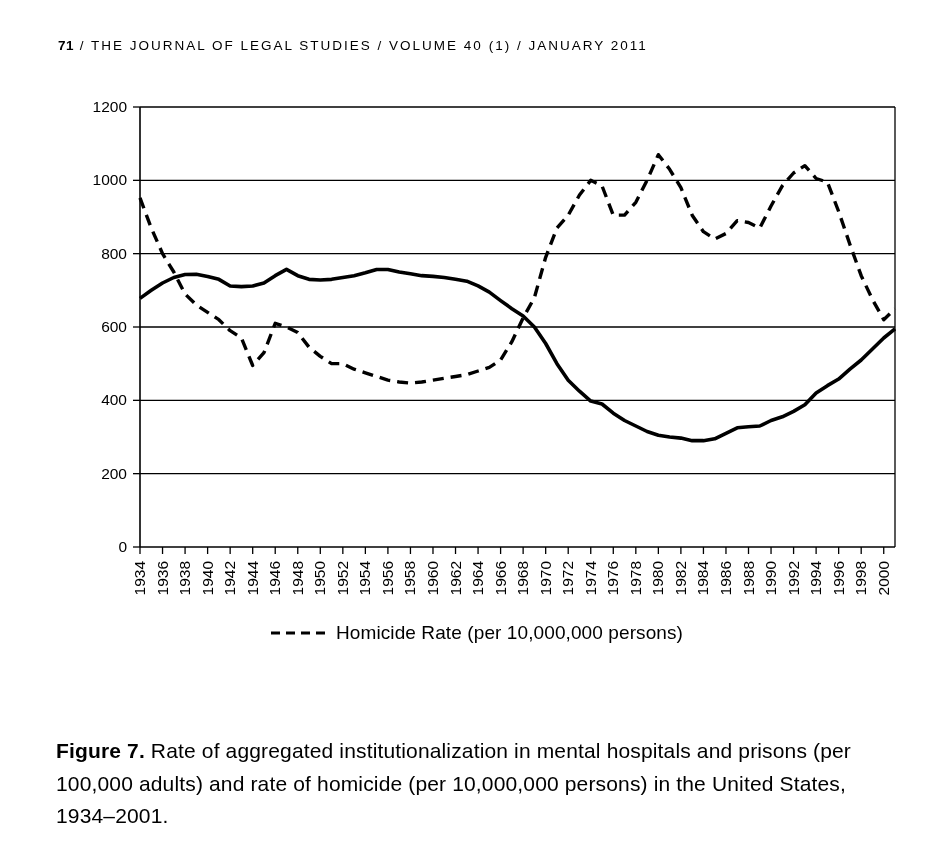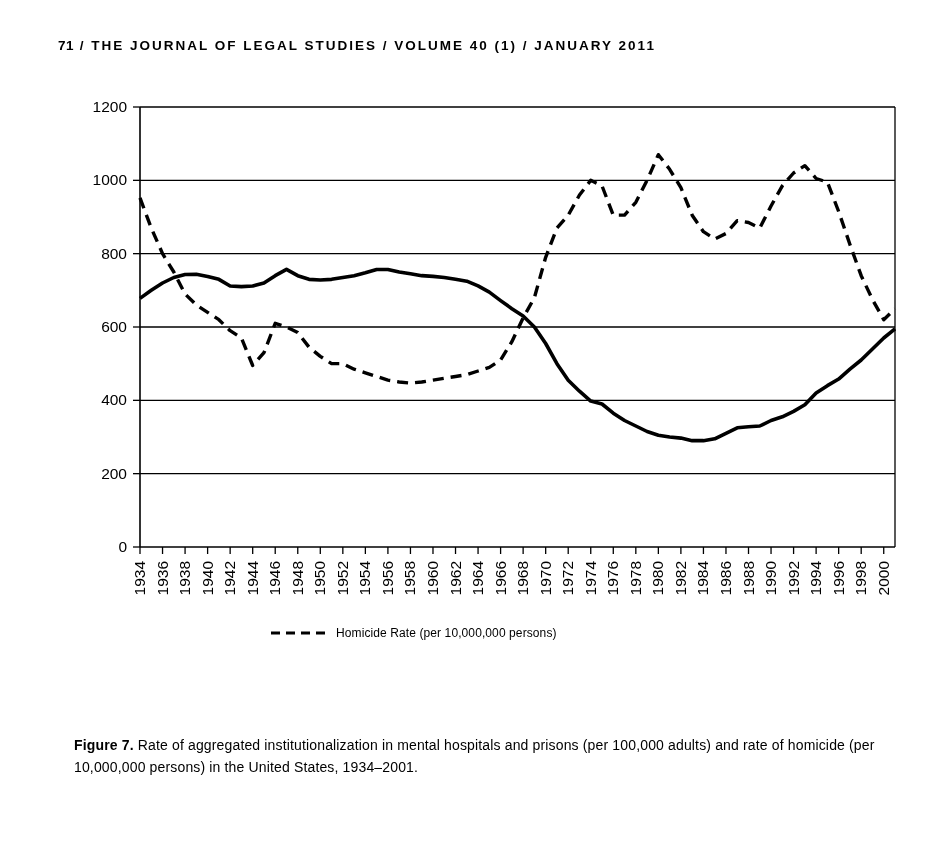"/ THE JOURNAL OF LEGAL" .running-head .rest { font-weight: bold -> normal }
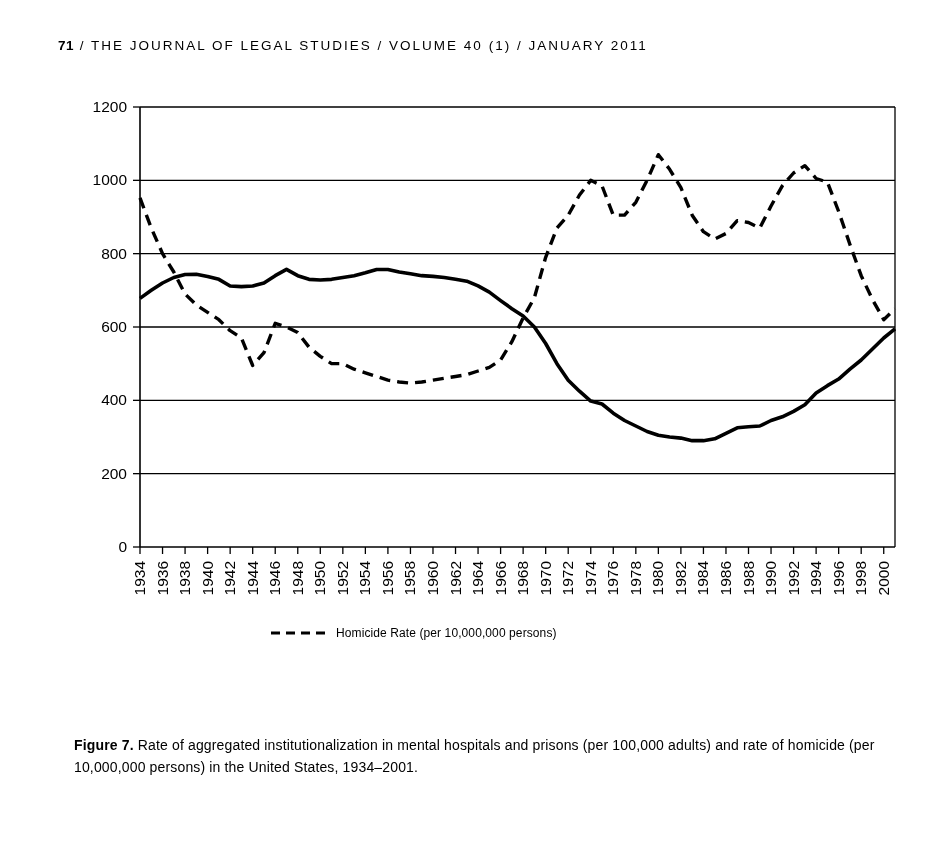"Homicide Rate (per 10,000,000 persons)" .legend-label { font-size: 12px -> 19px }
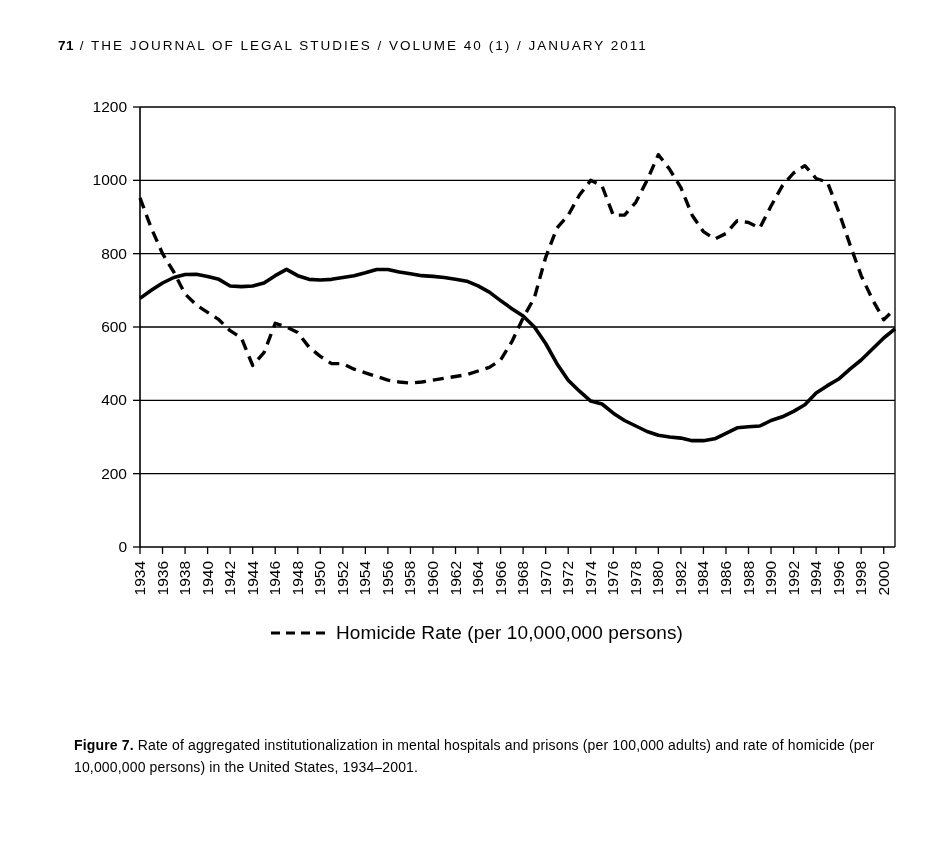"Figure 7. Rate of aggregated" .caption { font-size: 14px -> 21px; left: 74px -> 56px }
